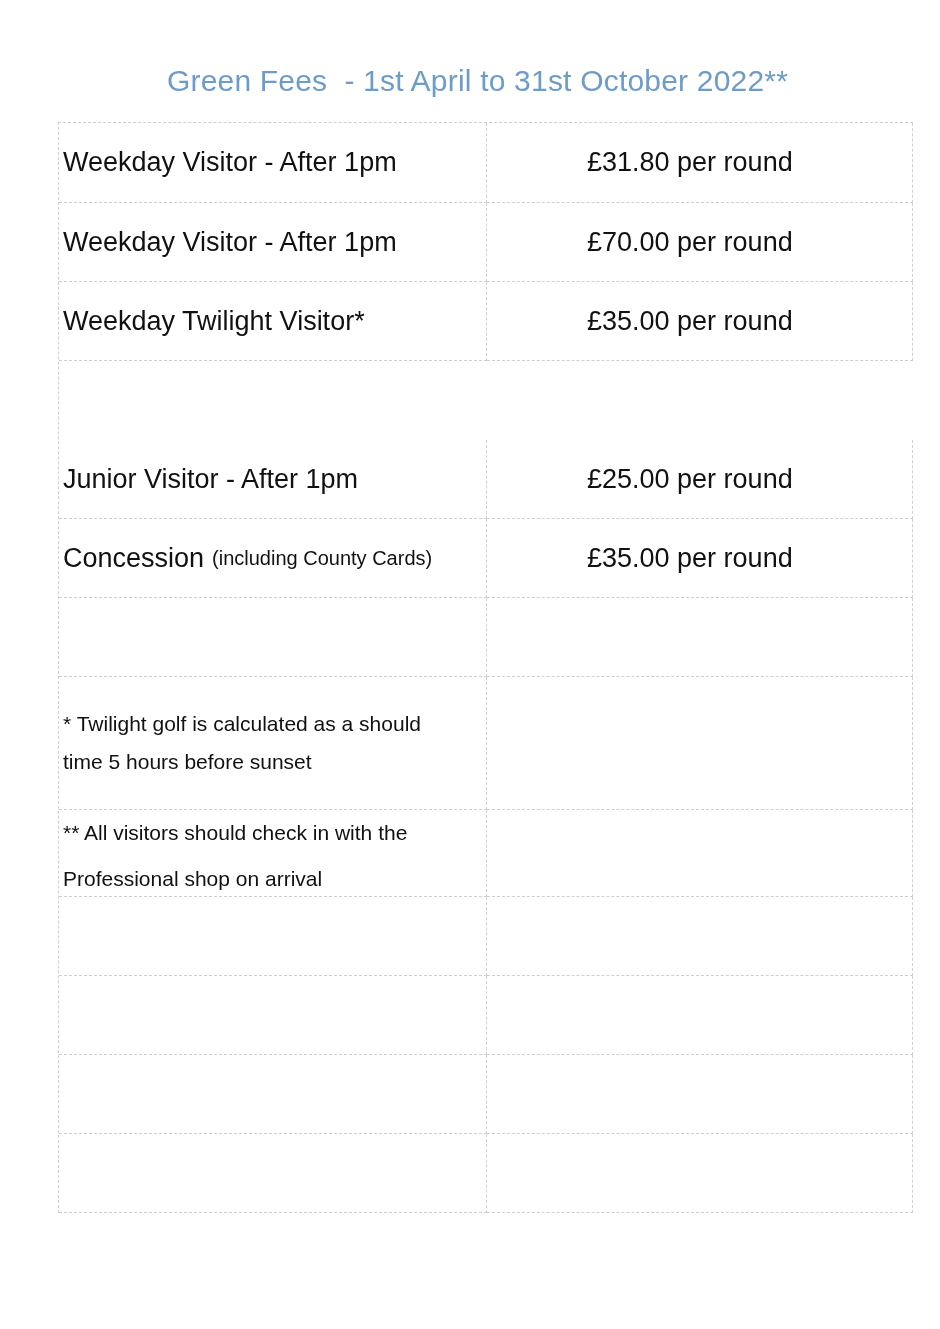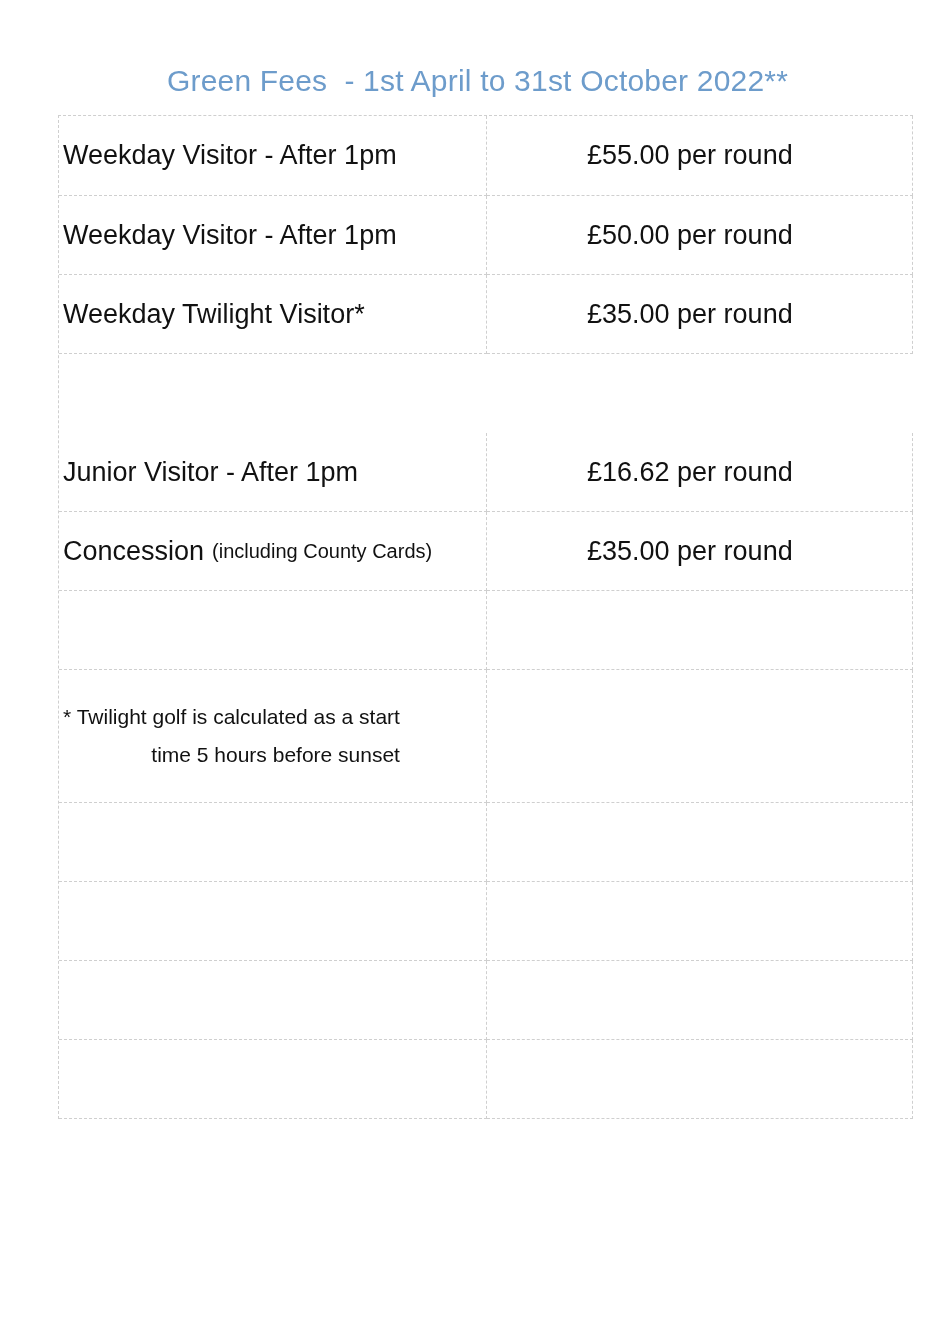"Weekday Visitor - After 1pm" .grid { text-align: right -> none; top: 115px -> 122px }
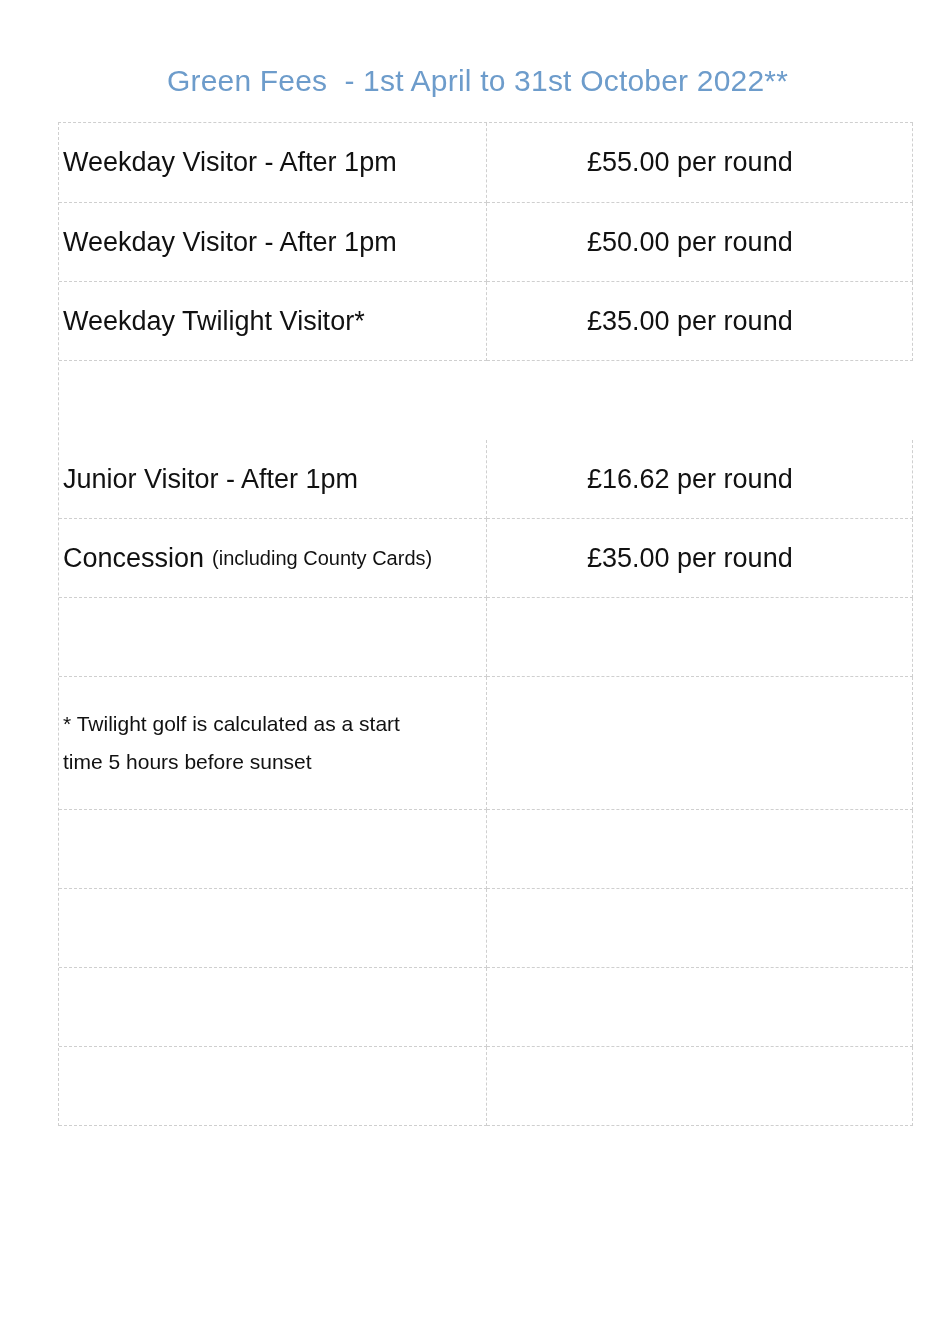"£55.00 per round" div.cell { text: £55.00 -> £31.80 }
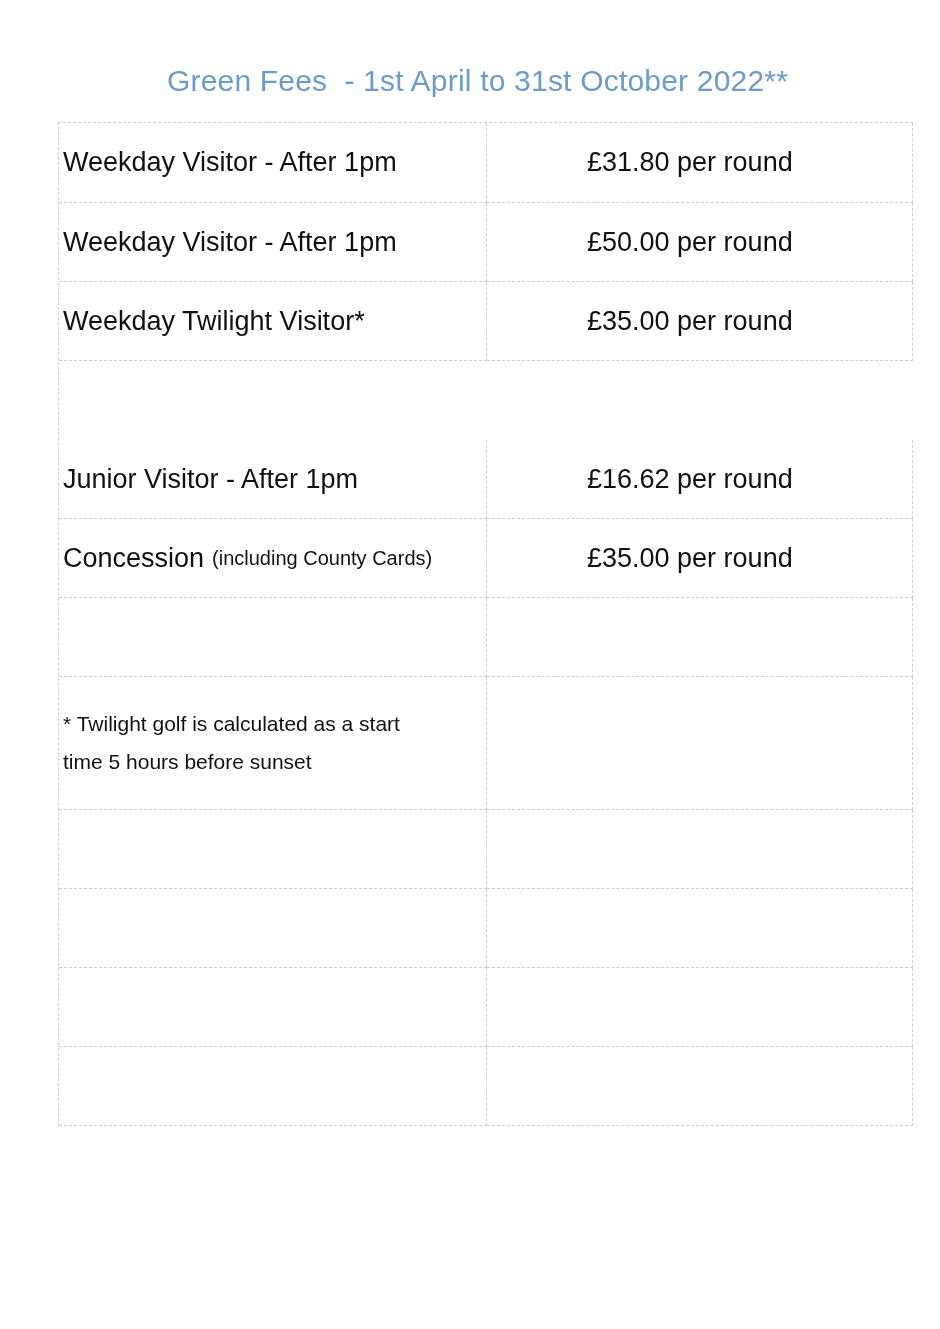"£50.00 per round" div.cell { text: £50.00 -> £70.00 }
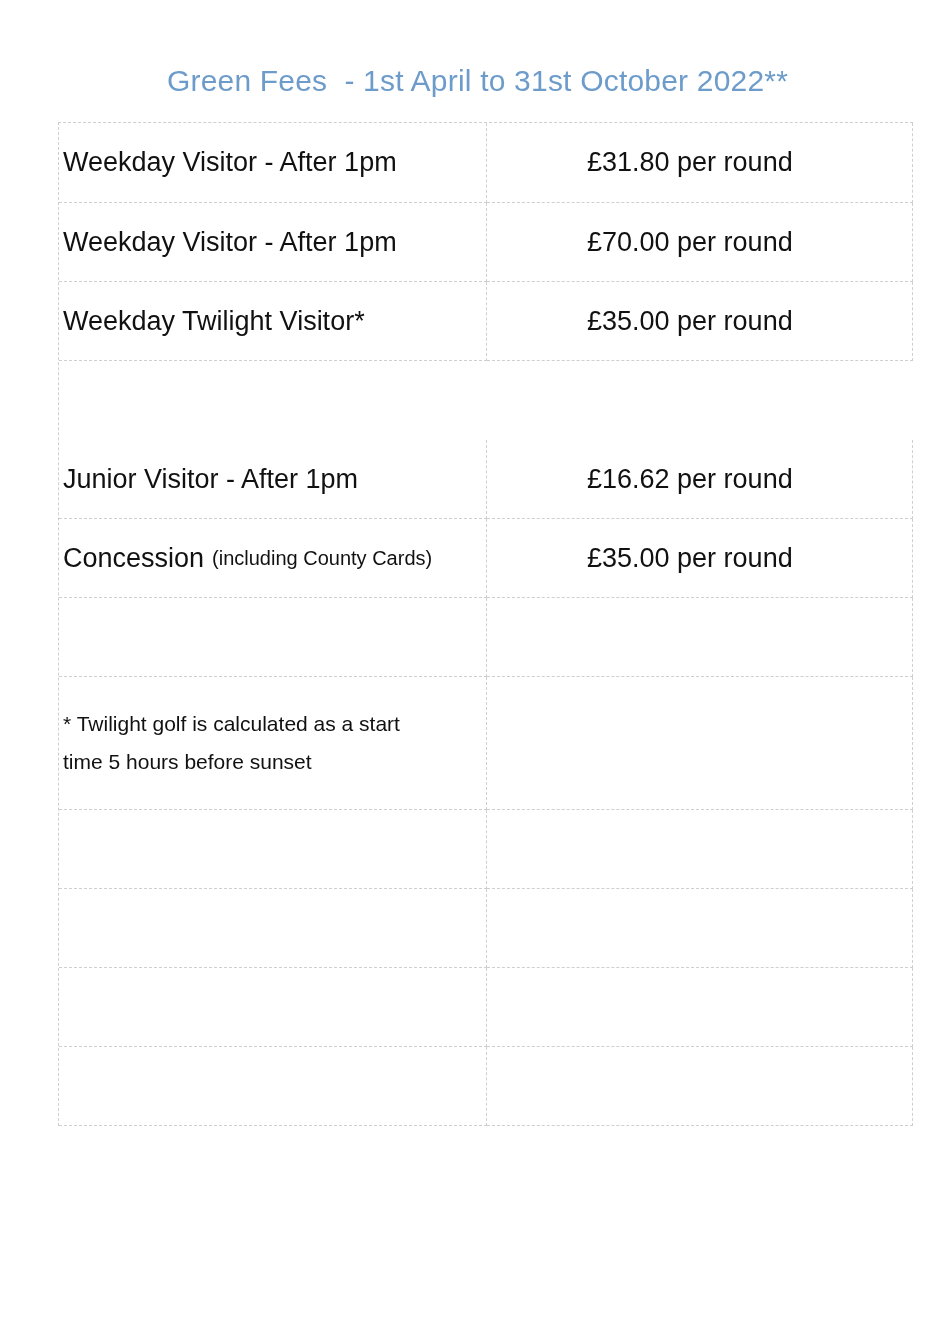"£16.62 per round" div.cell { text: £16.62 -> £25.00 }
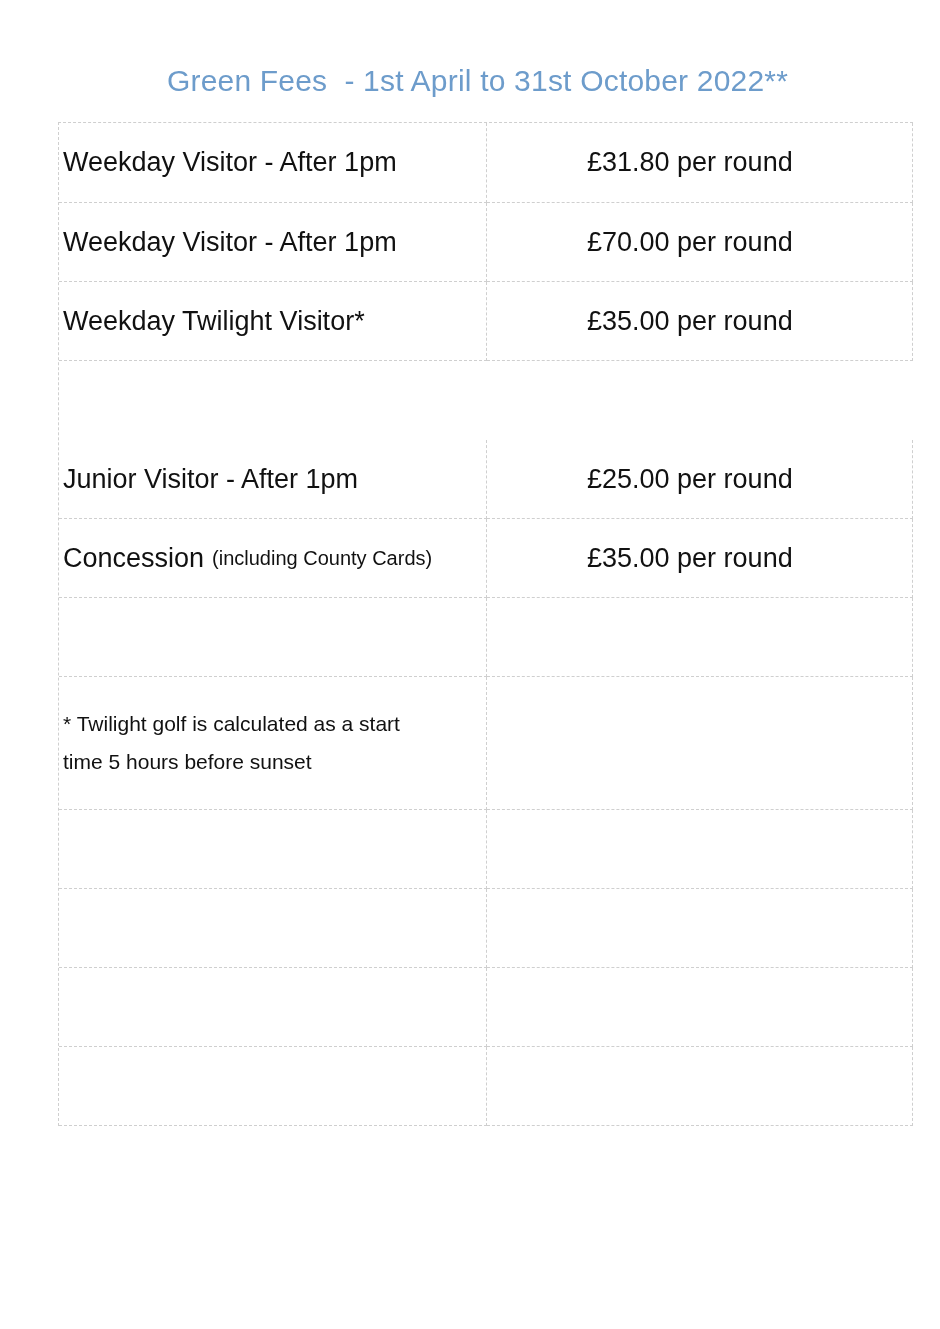"* Twilight golf is calculated" div { text: start -> should }
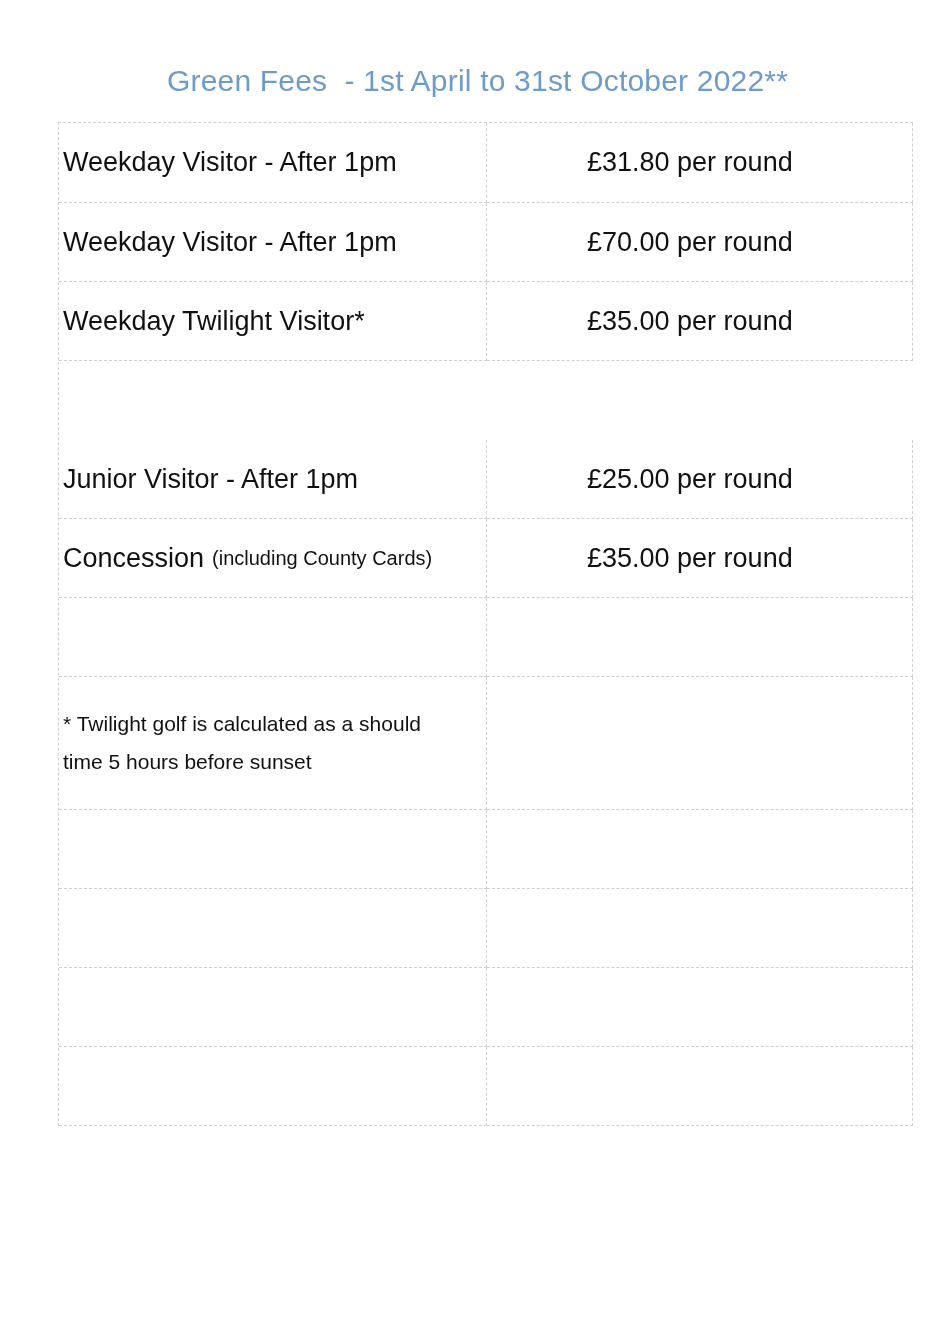"** All visitors should check" div.row { html: none -> <div> <div> <div> <div>** All visitors should check in with the</div> <div>Professional shop on arrival</div> </div> </div> <div></div> </div> }
